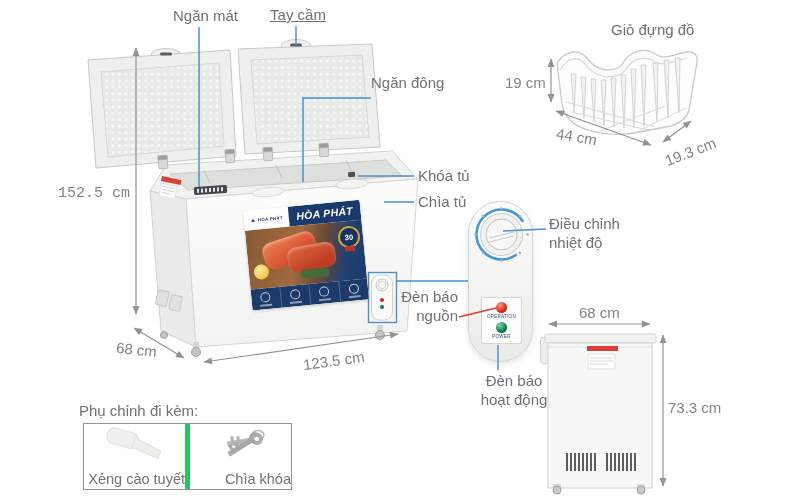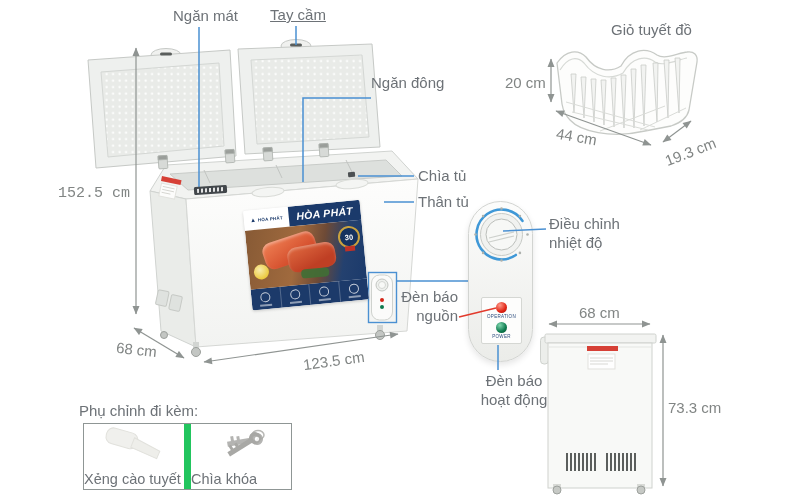"Giỏ tuyết đồ" div.lbl { text: tuyết -> đựng }
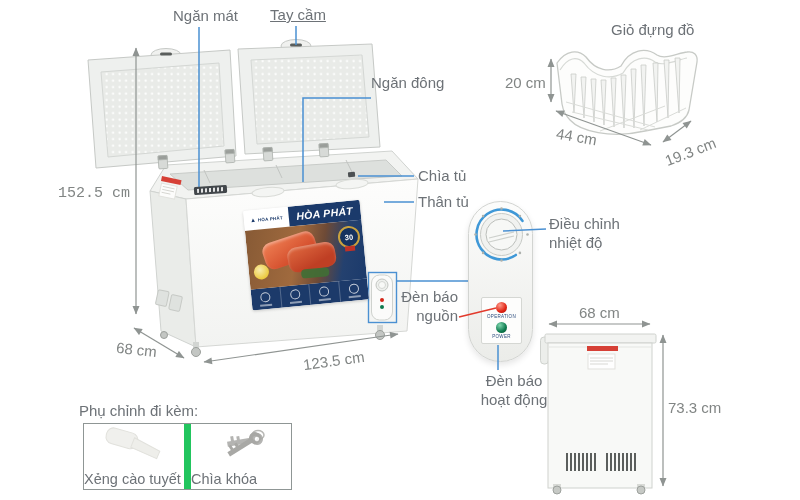"20 cm" div.lbl { text: 20 -> 19 }
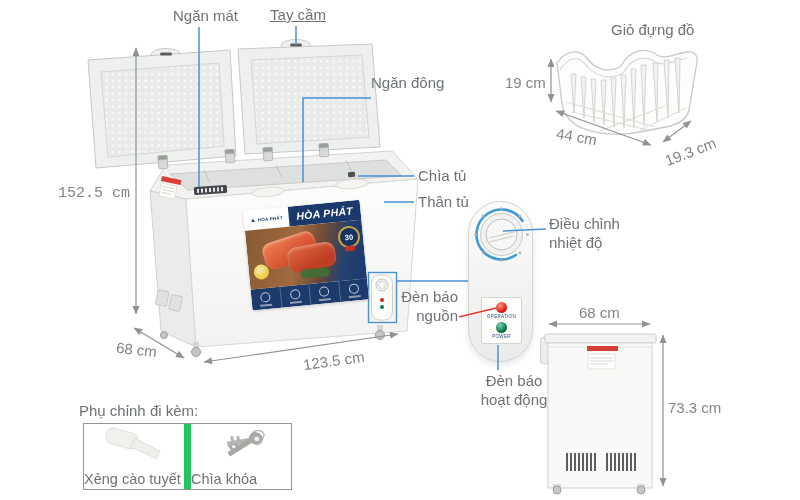"Chìa tủ" div.lbl { text: Chìa -> Khóa }
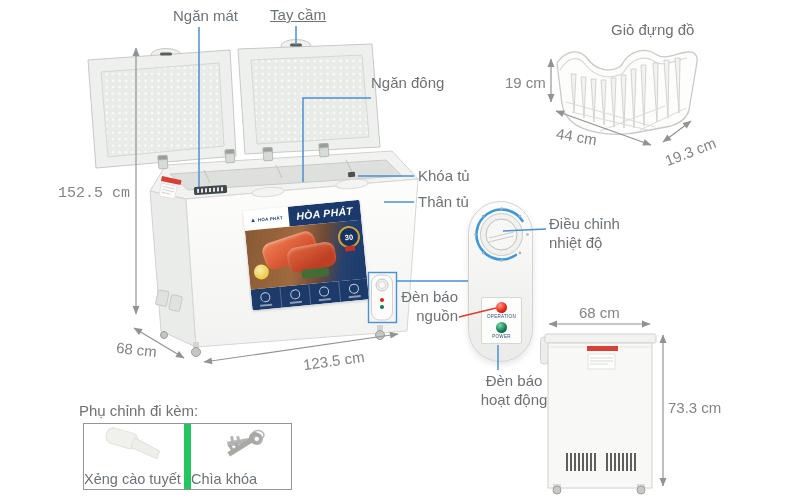"Thân tủ" div.lbl { text: Thân -> Chìa }
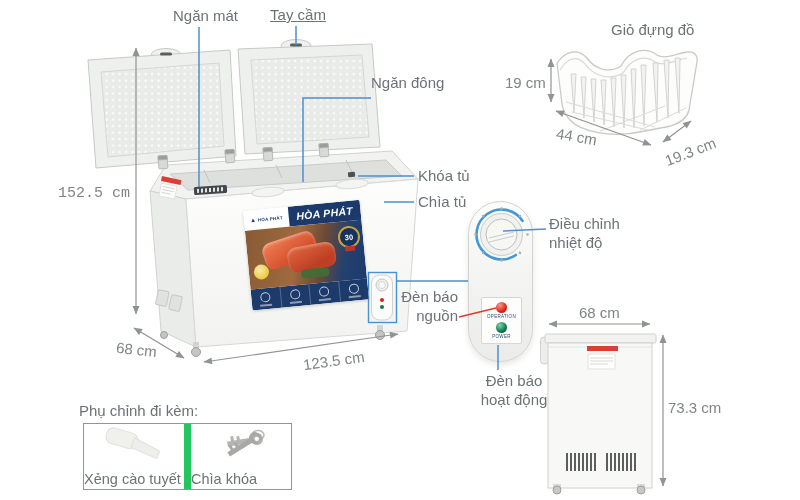"Xẻng cào tuyết" .acc-cap { text-align: left -> right }
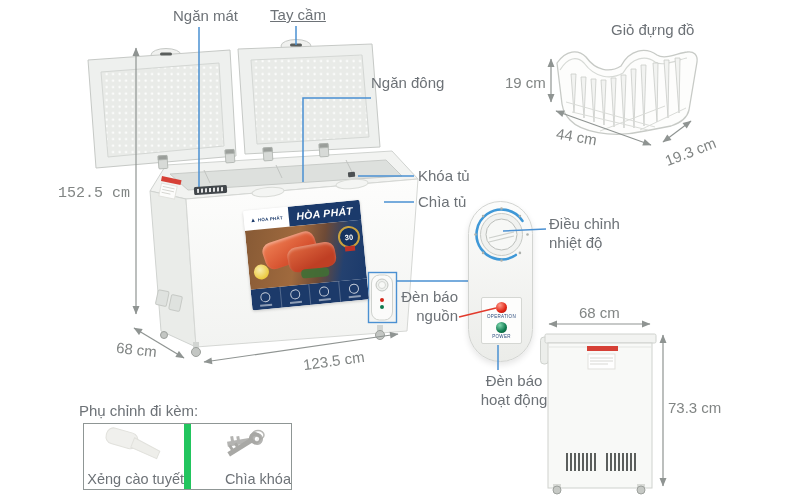"Chìa khóa" .acc-cell + .acc-cell { border-left: 7px solid #22c55e -> 5px solid #22c55e }
